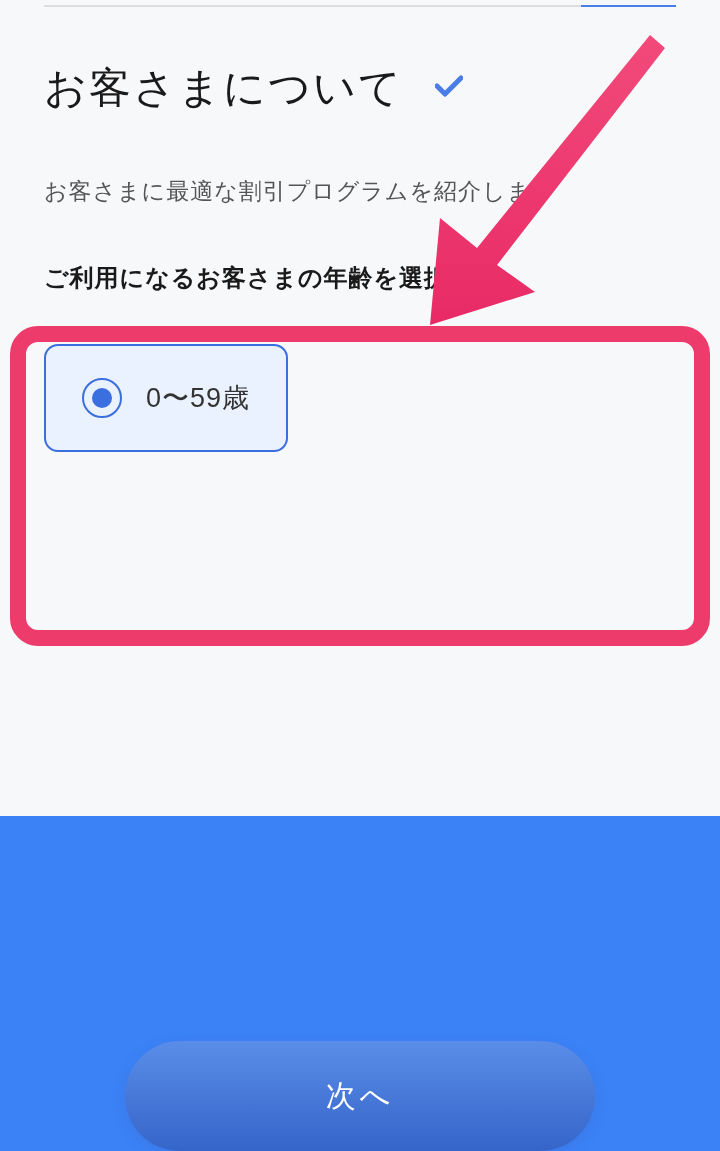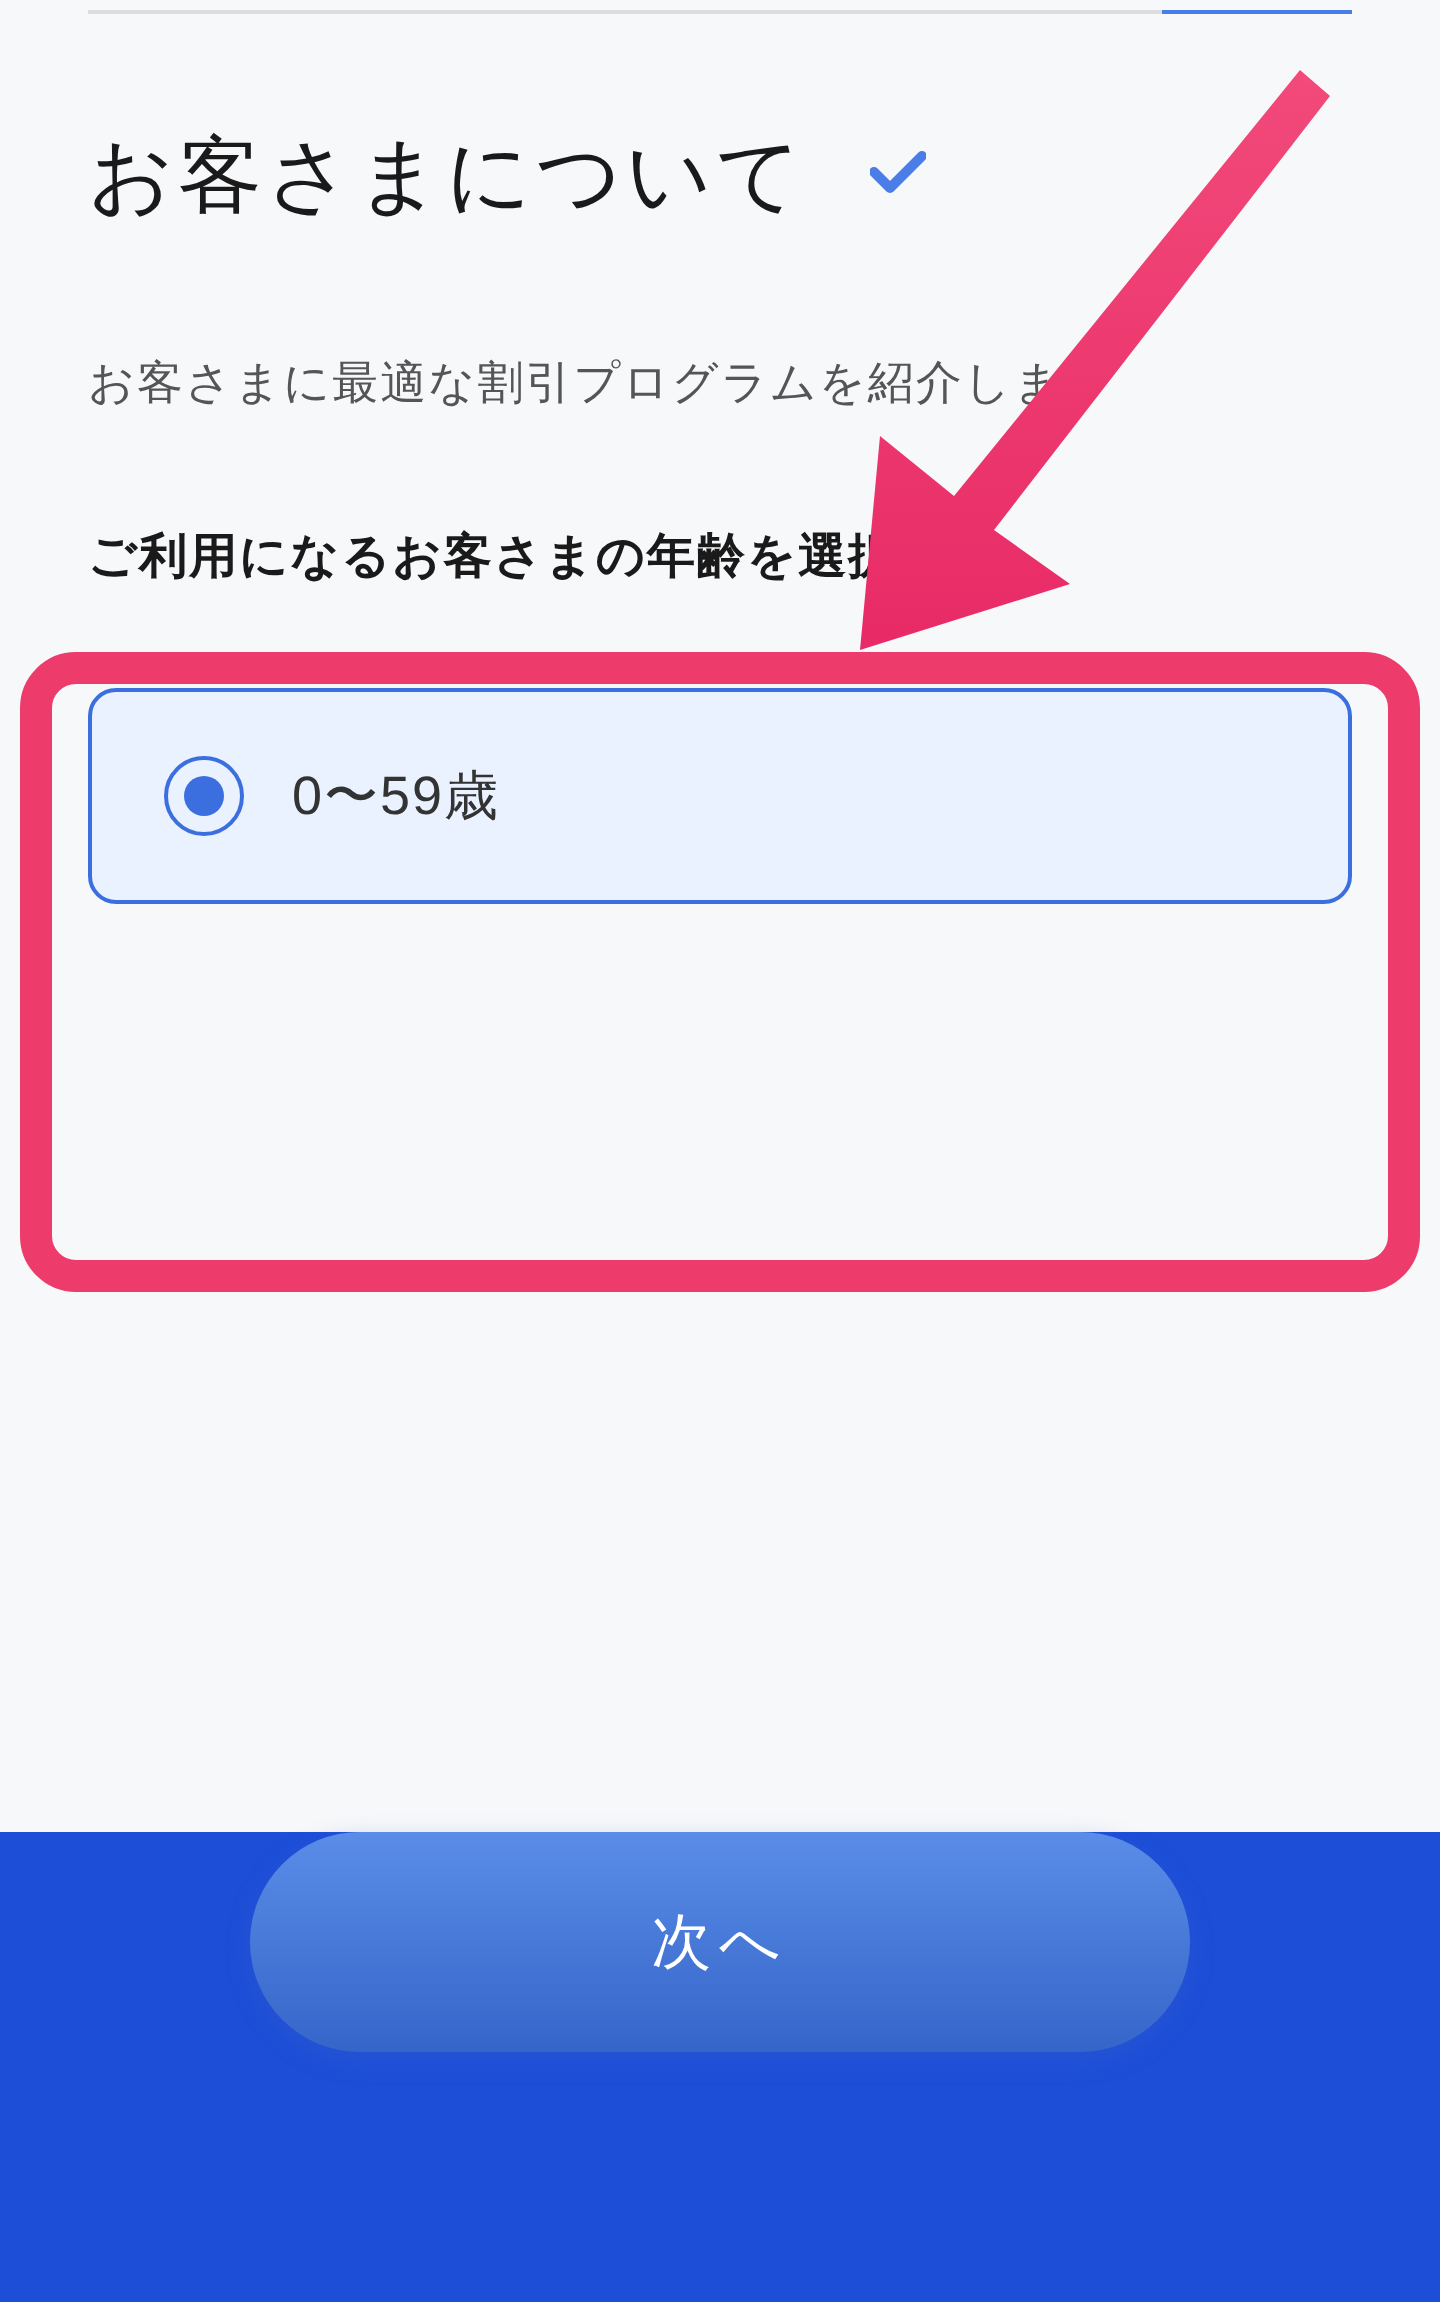"0〜59歳" .options { flex-direction: column -> none }
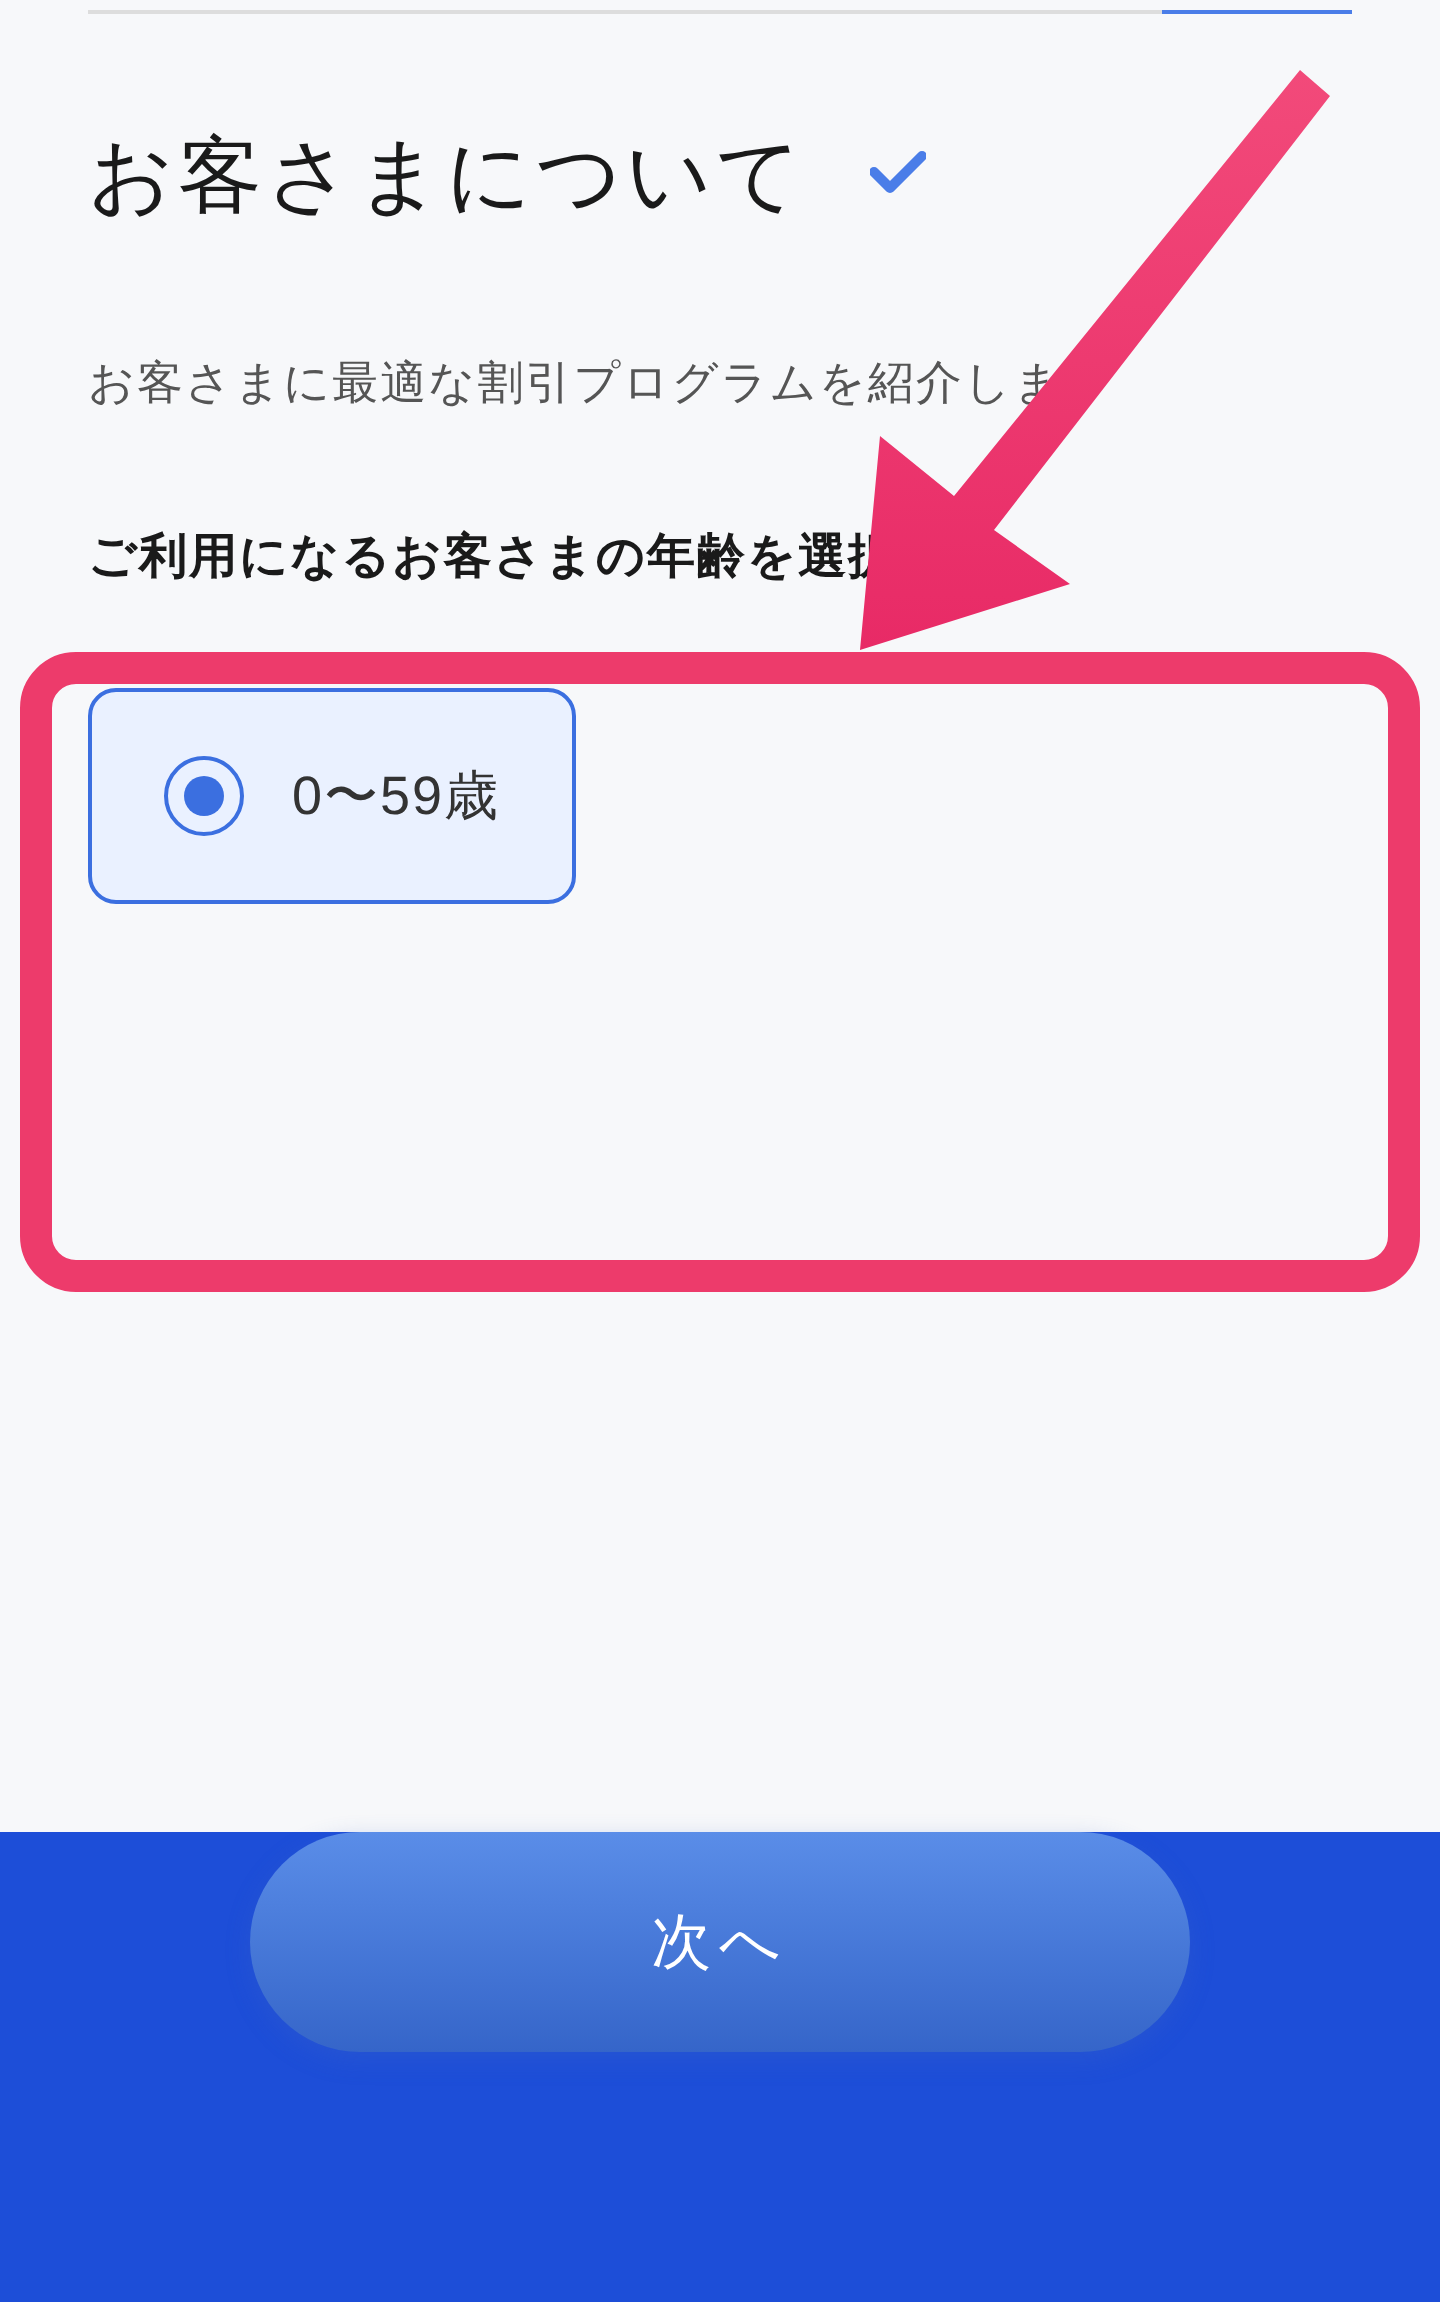"次へ" .footer { align-items: flex-start -> flex-end; background: #1d4ed8 -> #3b82f6; height: 235px -> 335px }
